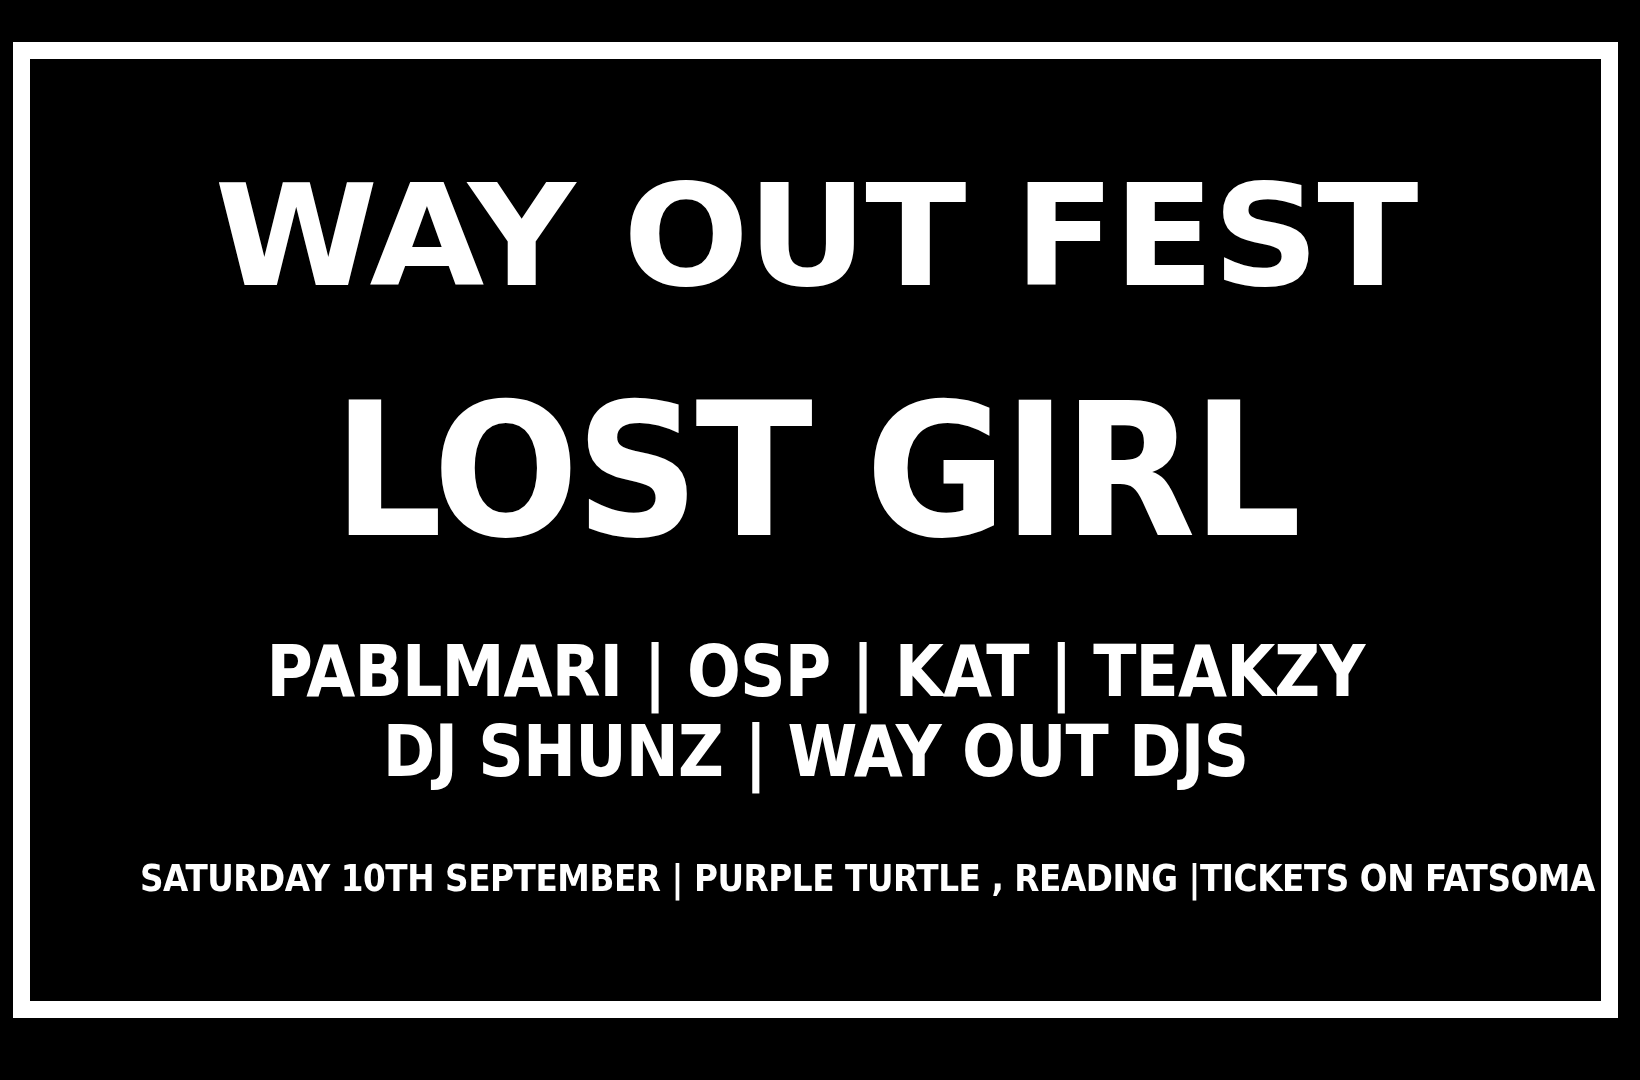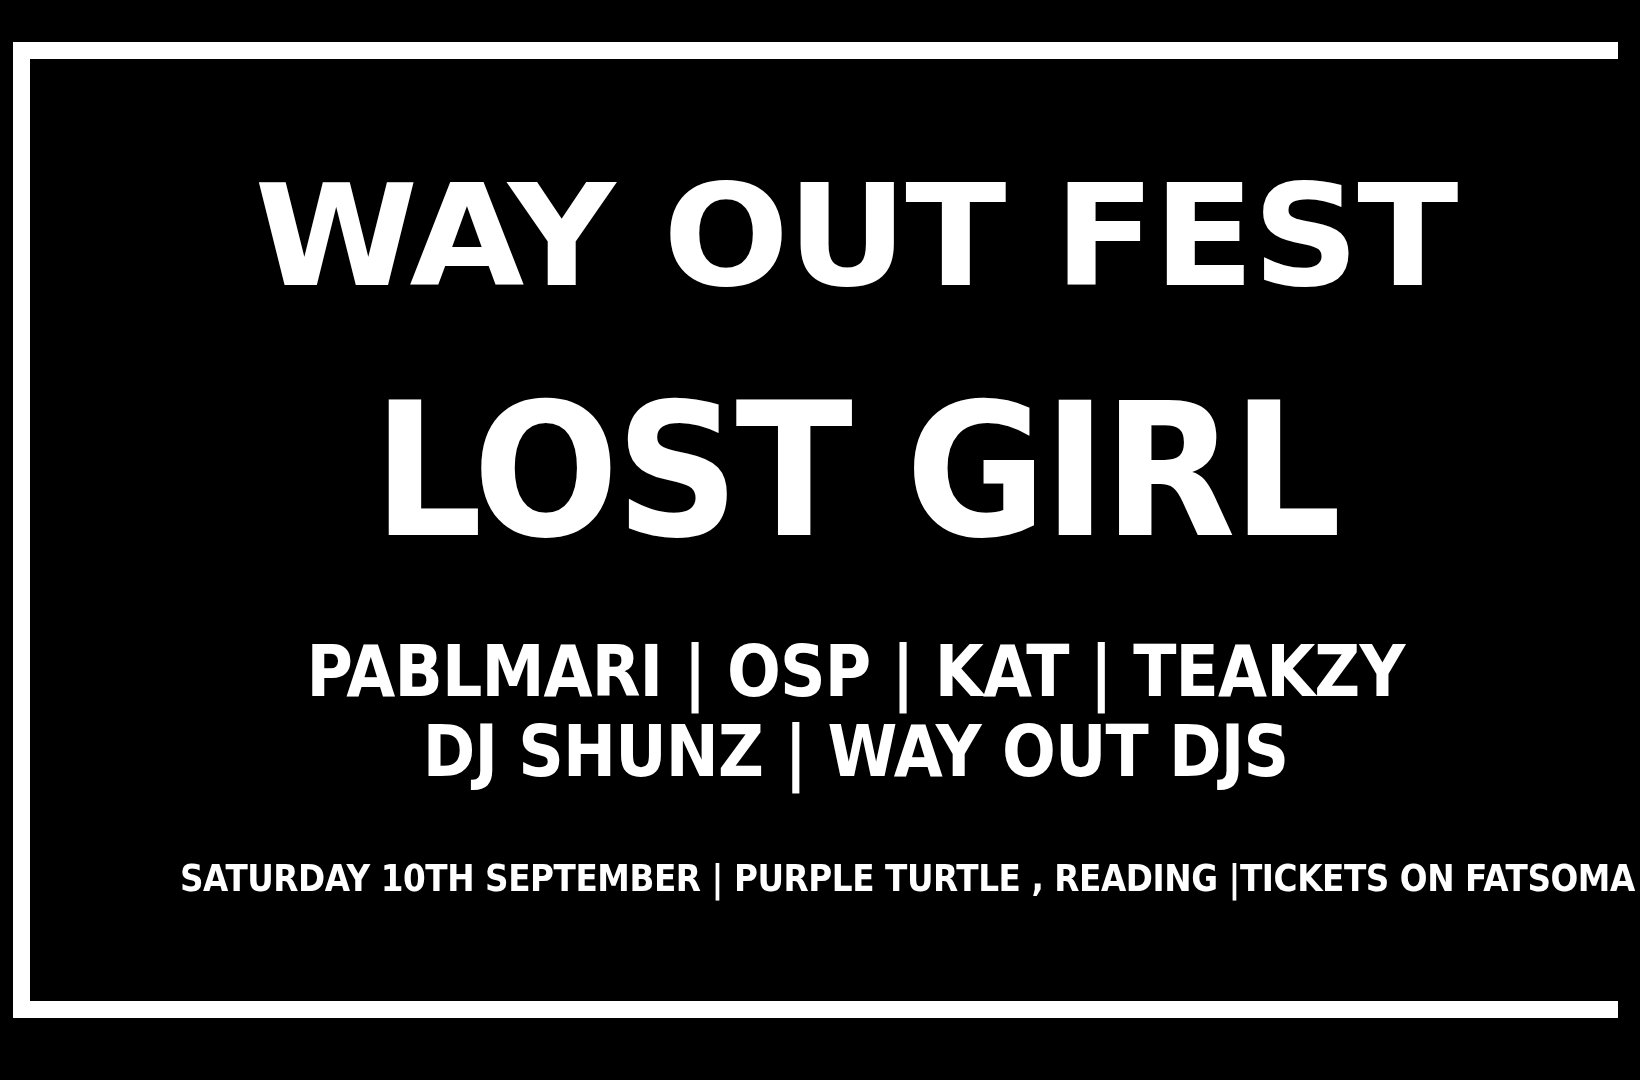"WAY OUT FEST" .content { margin-left: 40px -> none }
